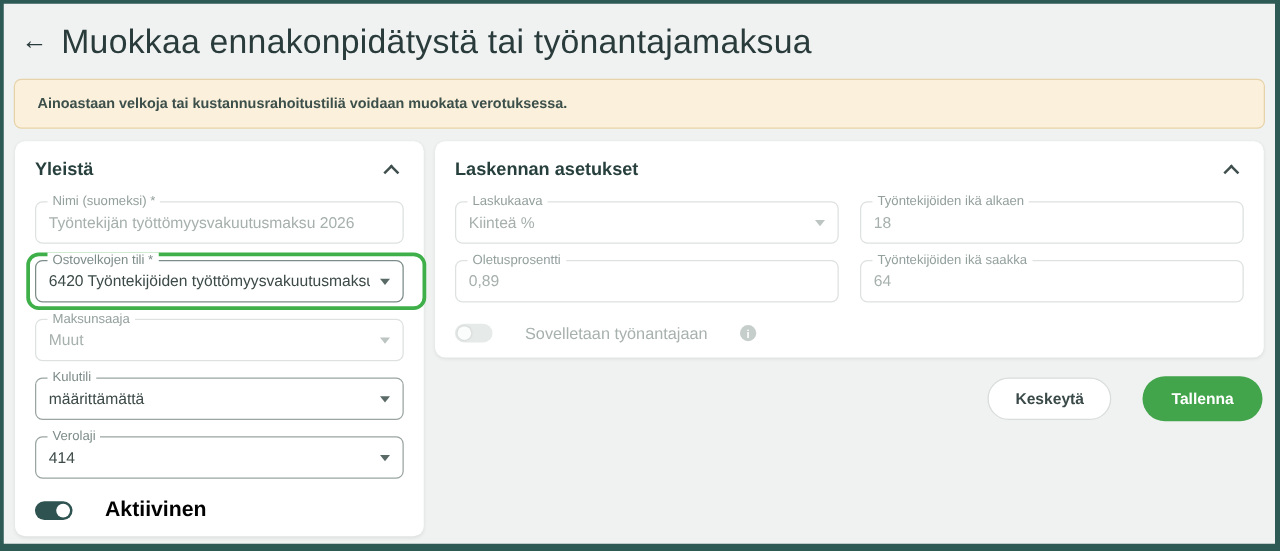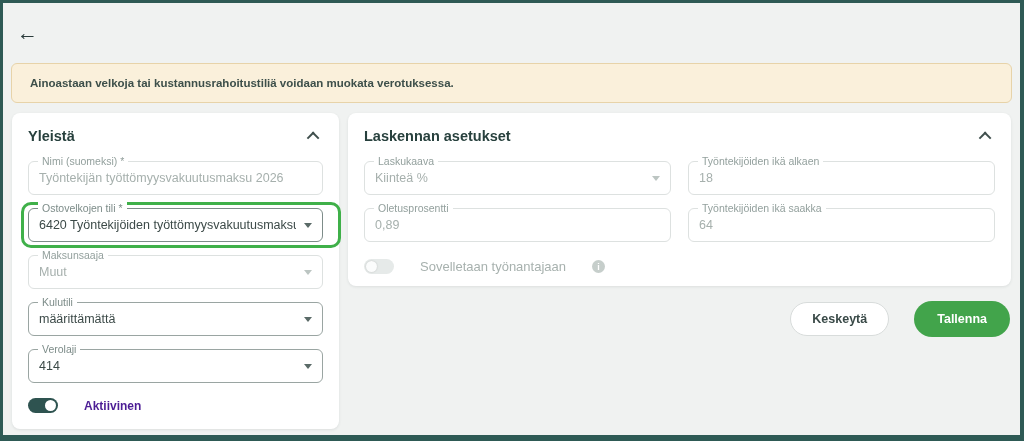"Muokkaa ennakonpidätystä tai" span.title { html: none -> <span>Muokkaa ennakonpidätystä tai työnantajamaksua</span> }
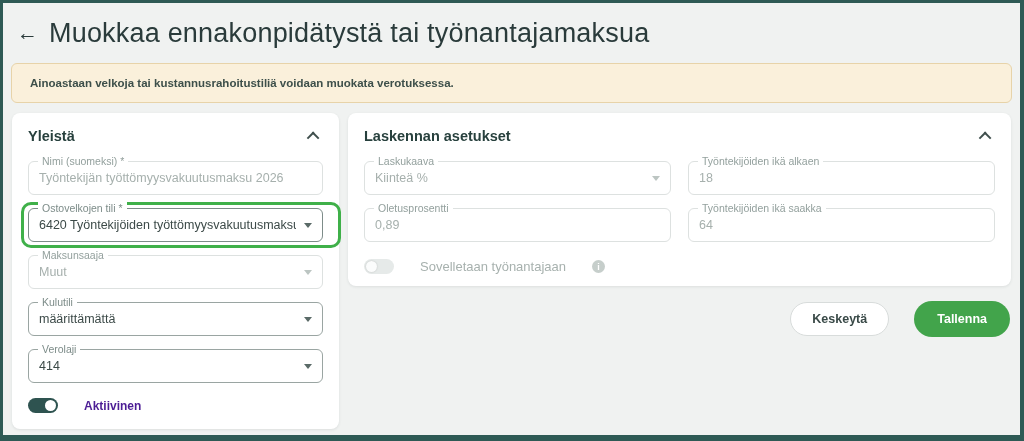"Aktiivinen" .toggle-label { color: #4c1d95 -> #000000; font-size: 12px -> 17px }
